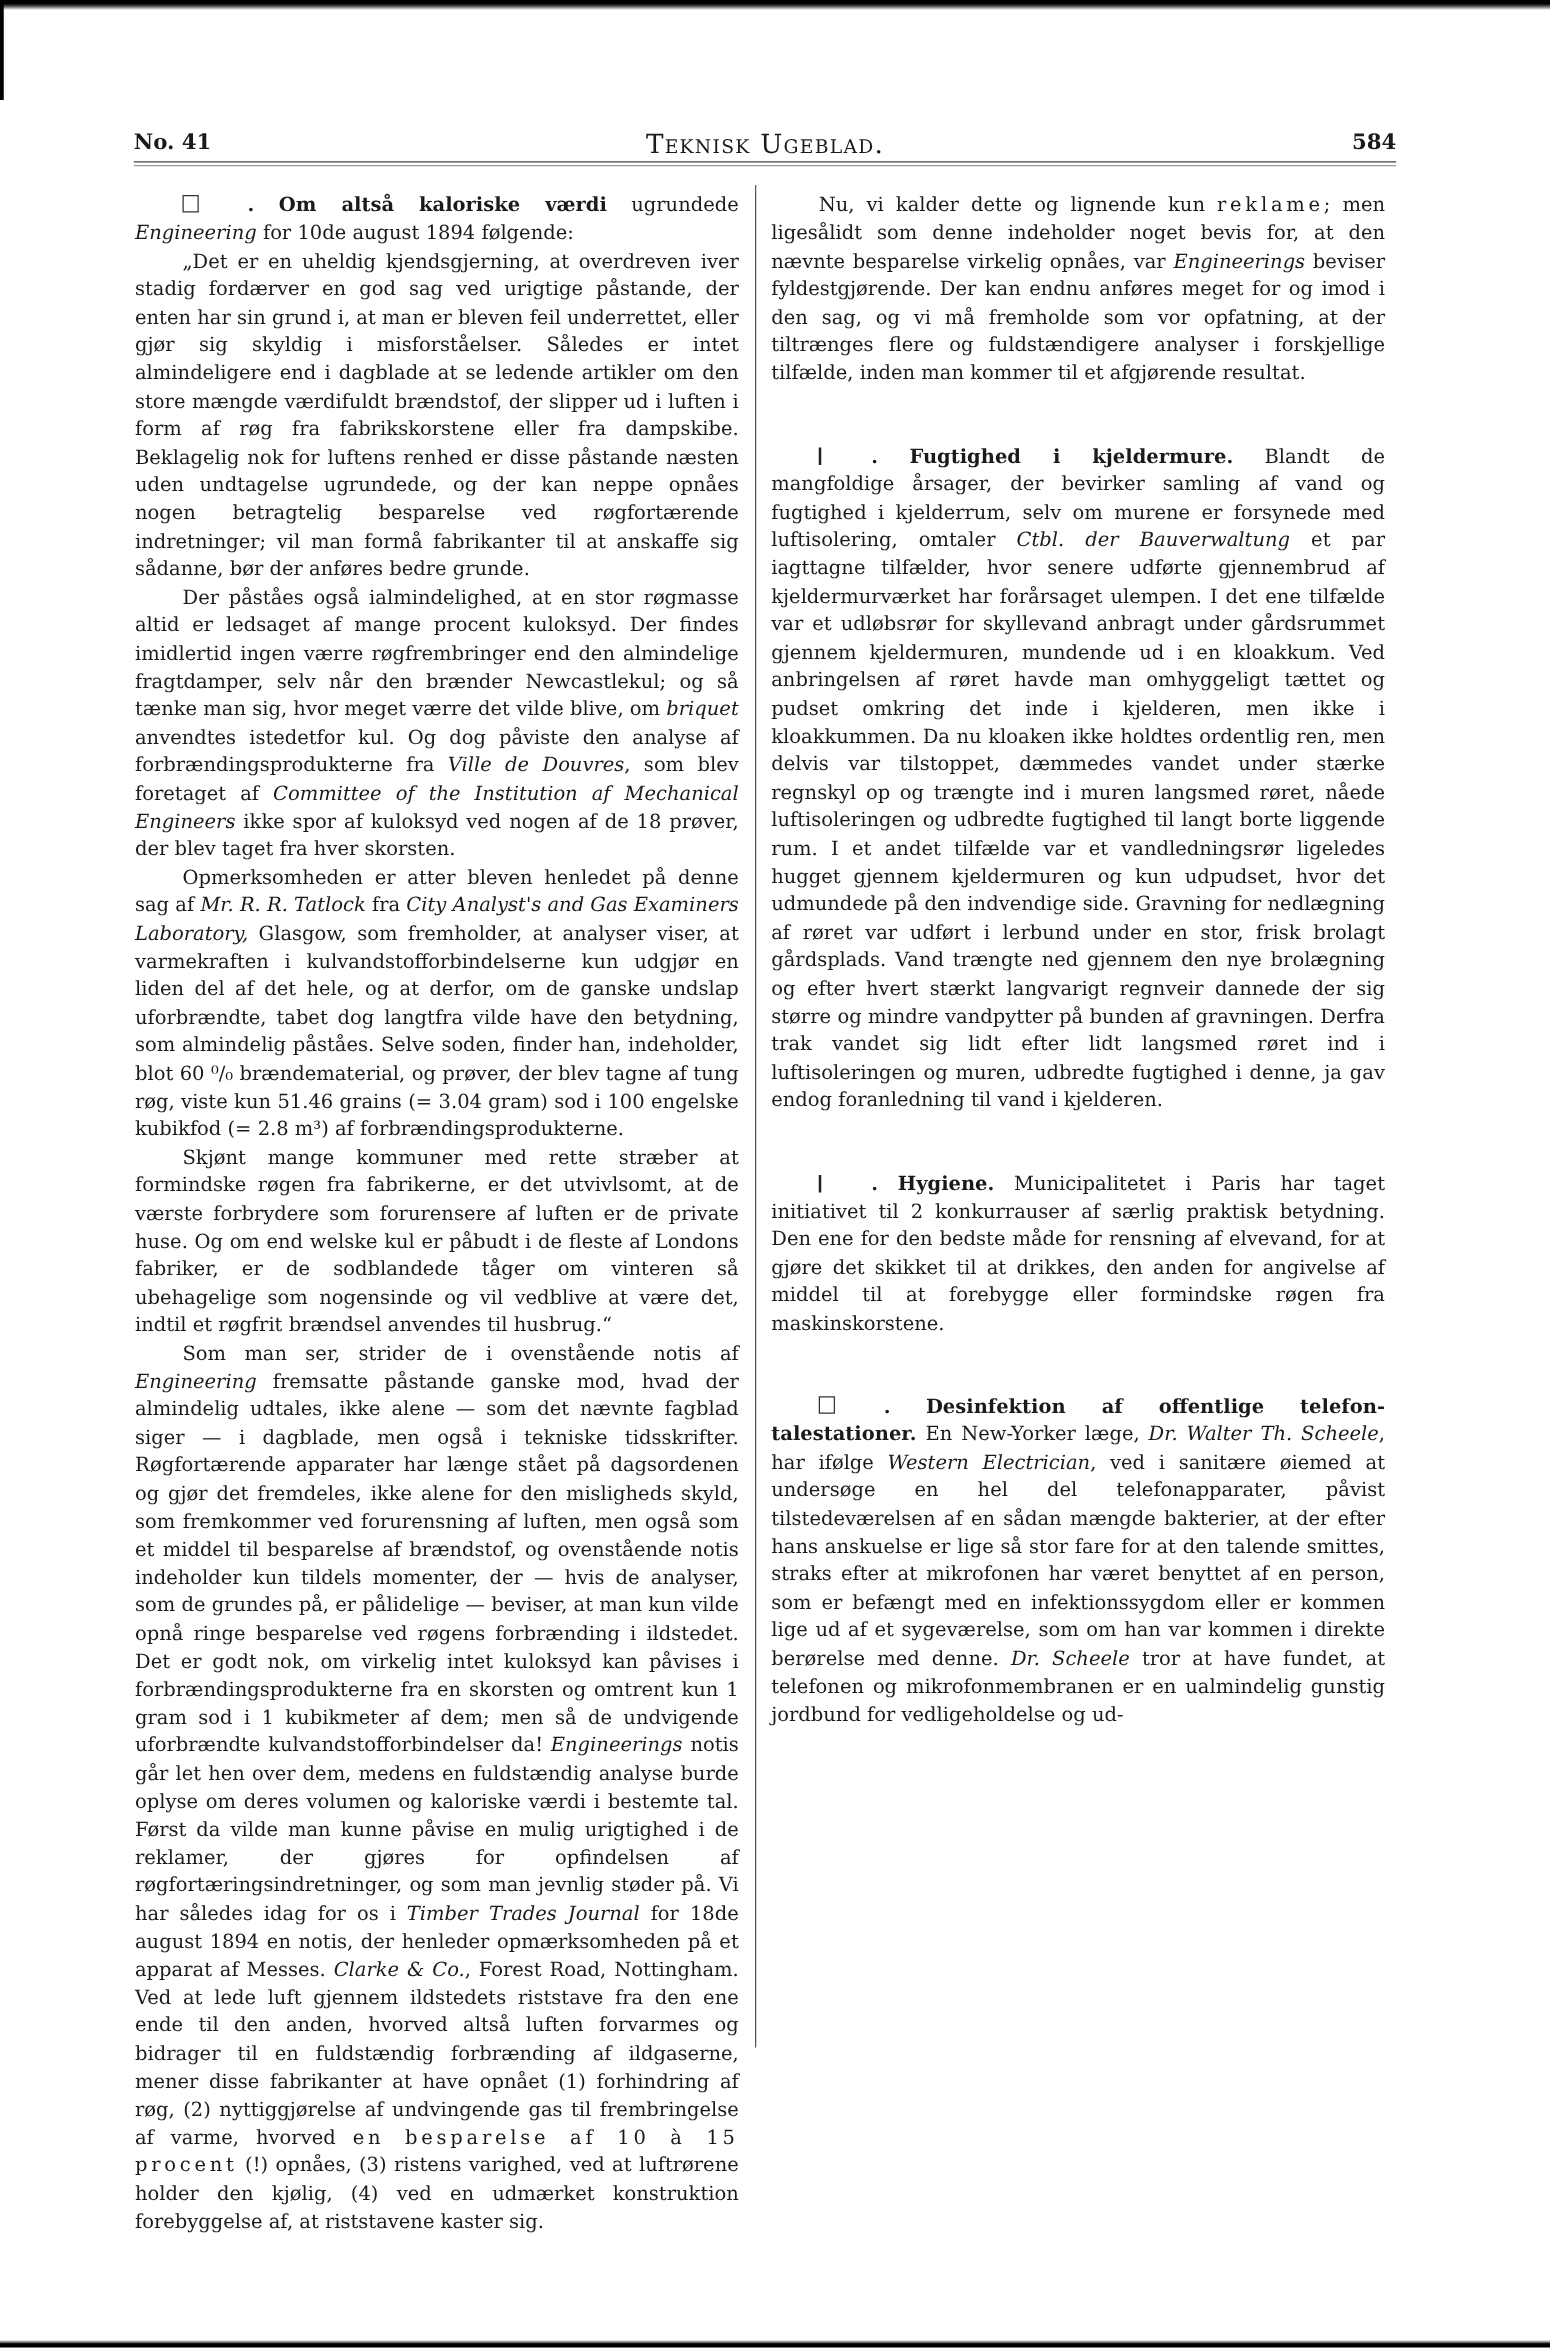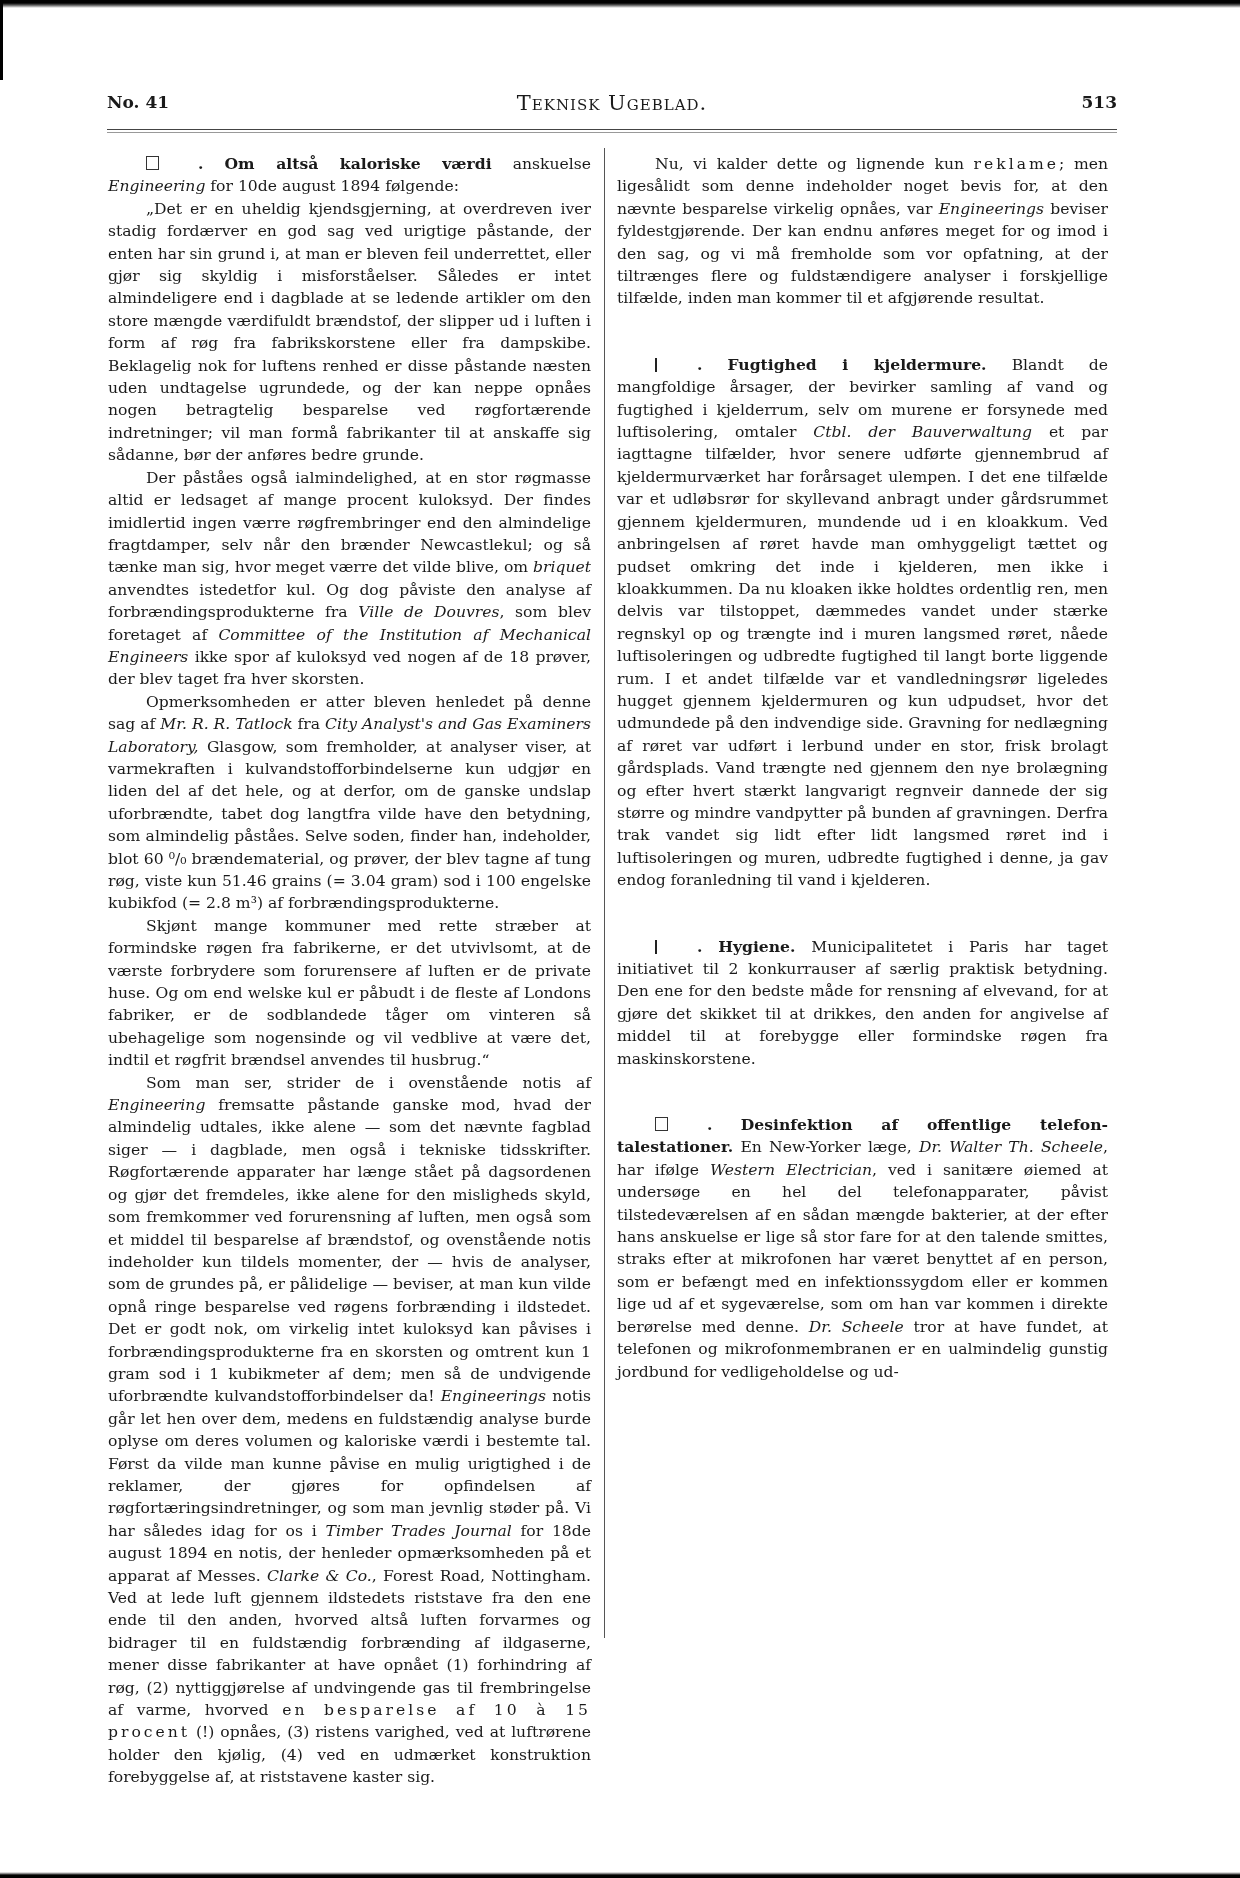"No. 41" .header { top: 92px -> 104px }
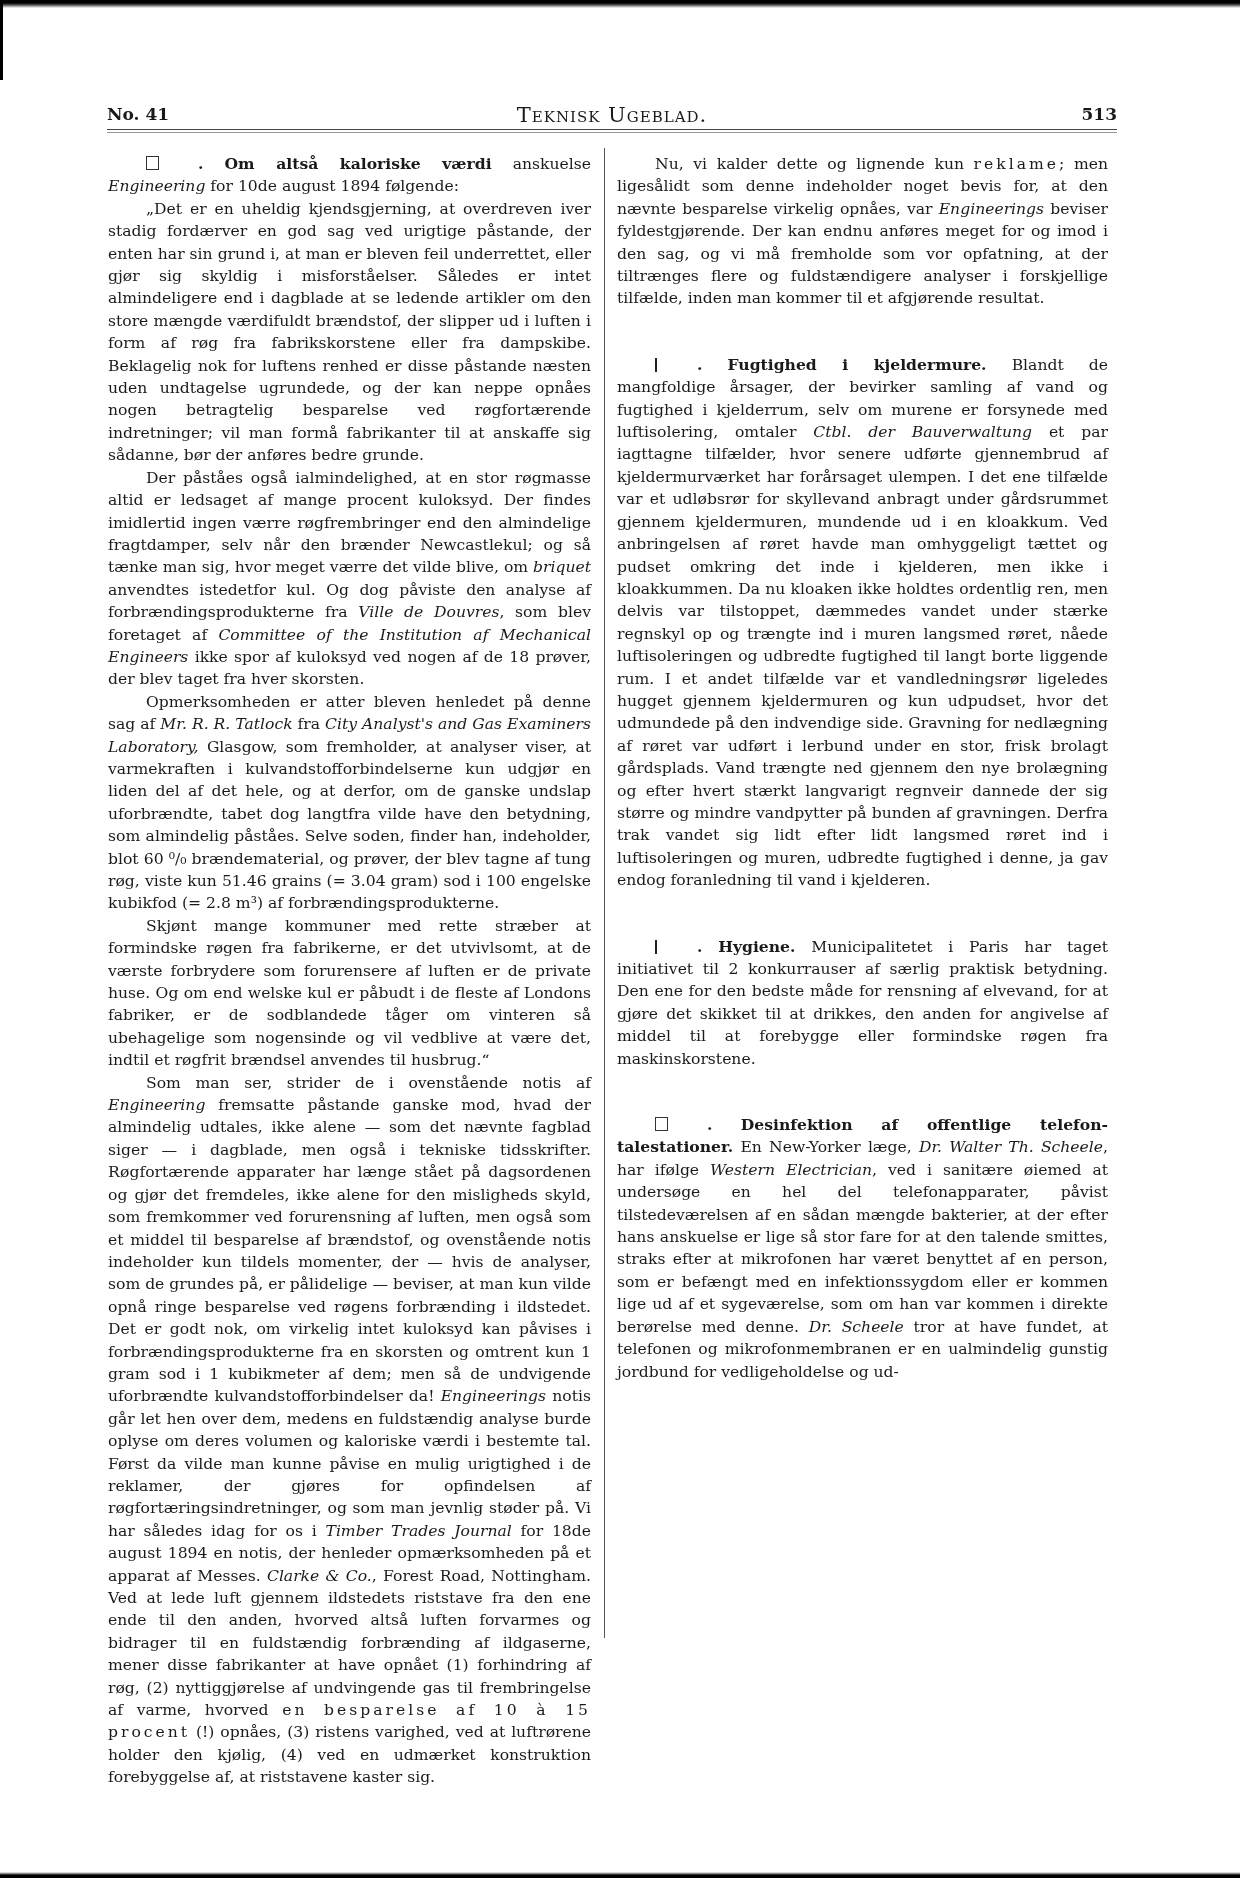"513" span.page { text: 513 -> 584 }
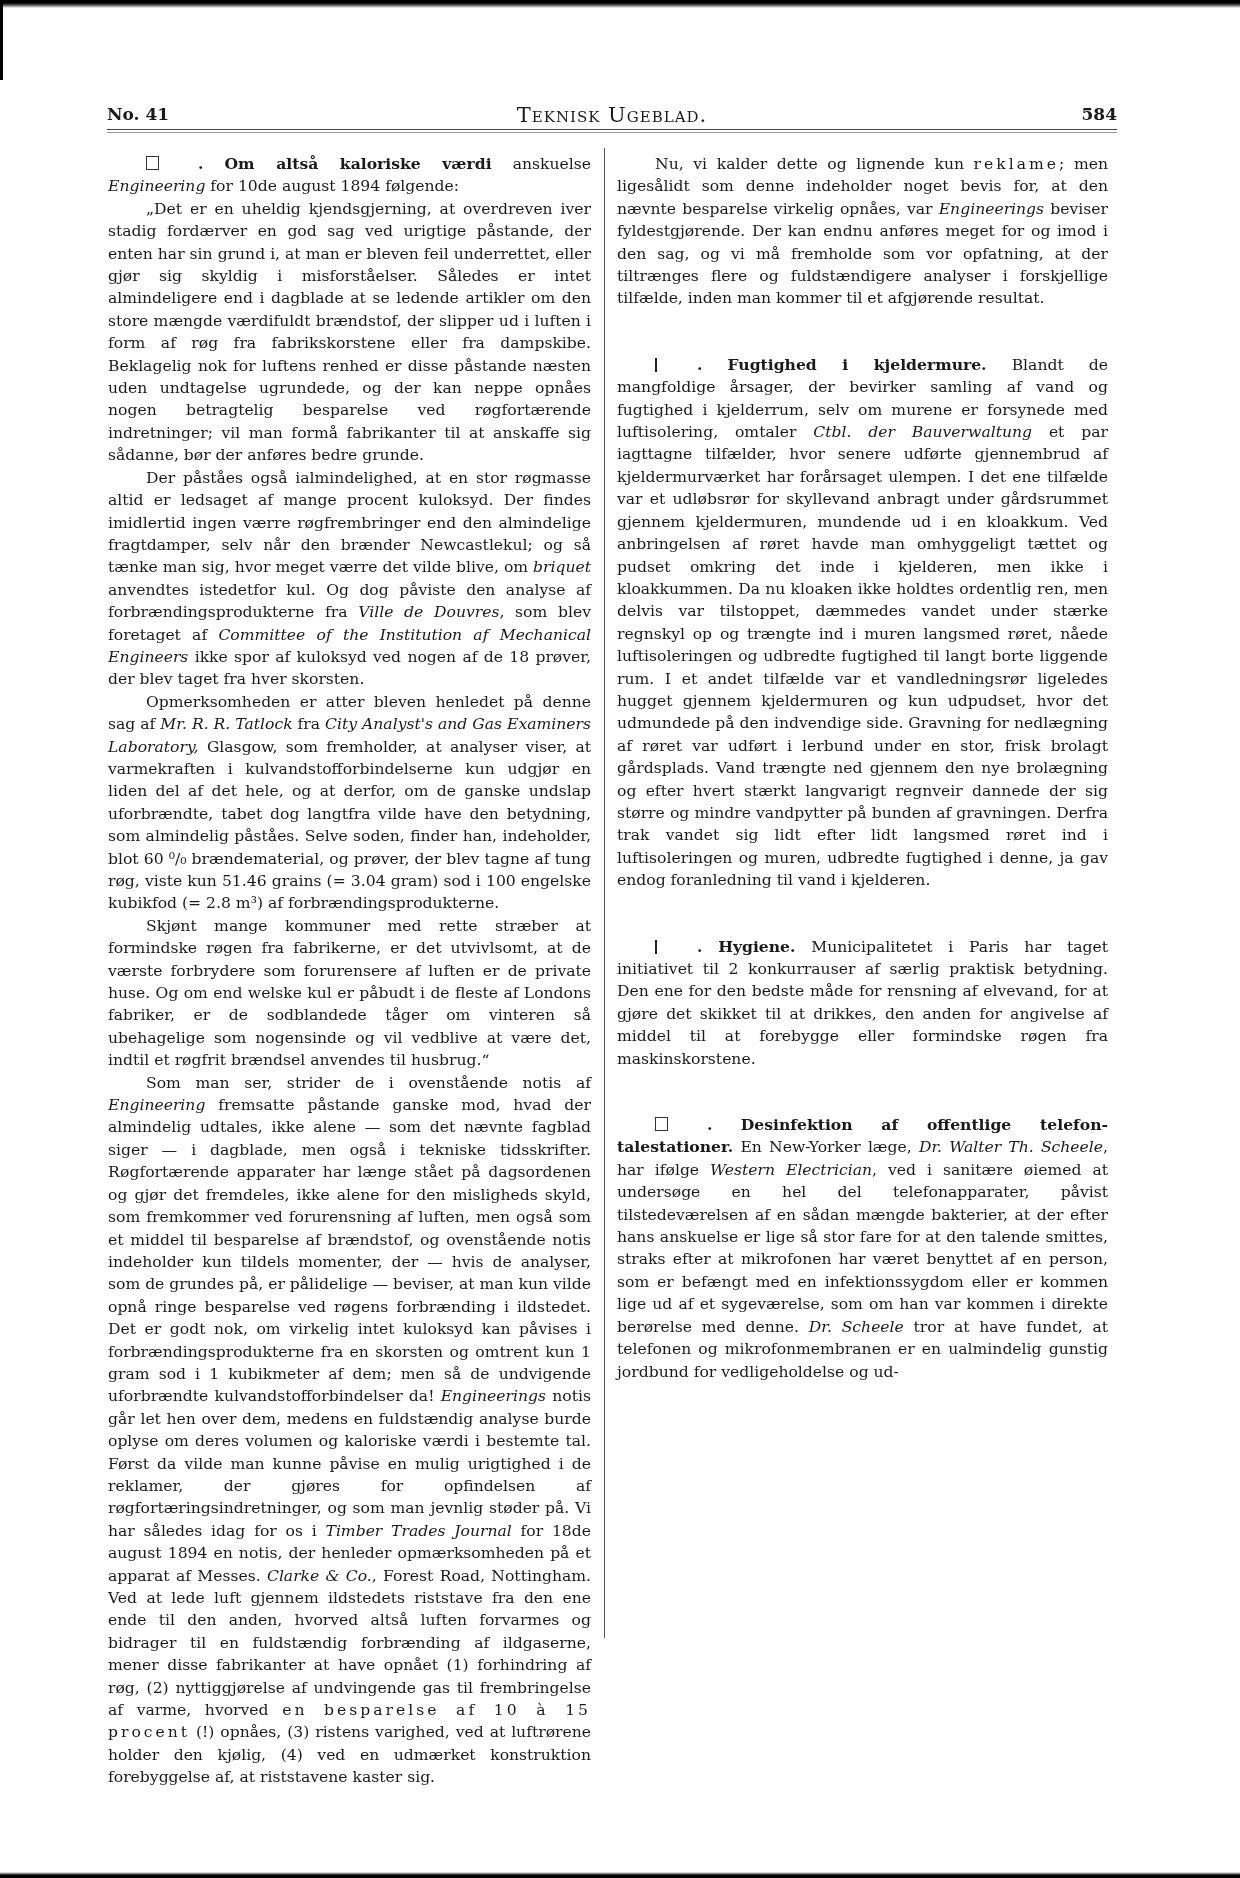"anskuelse" span { text: anskuelse -> ugrundede }
